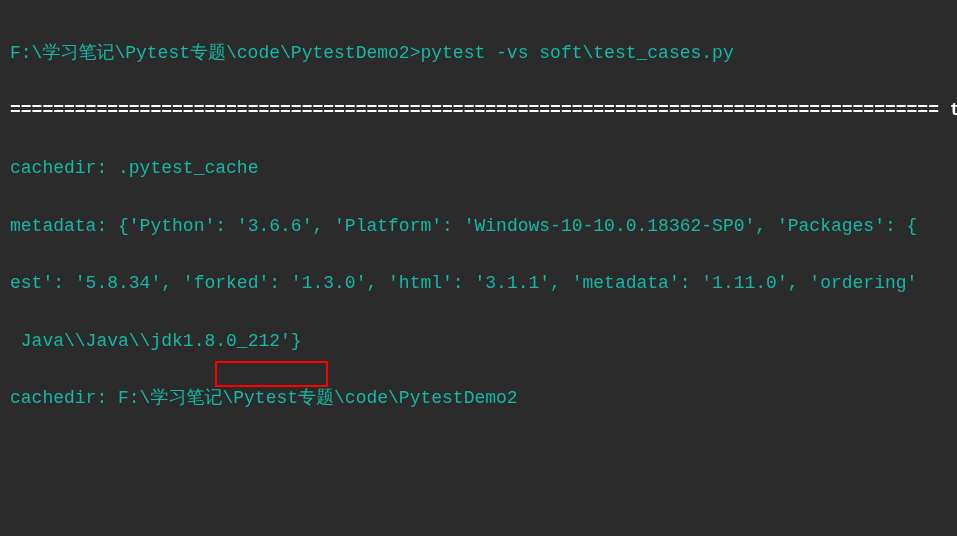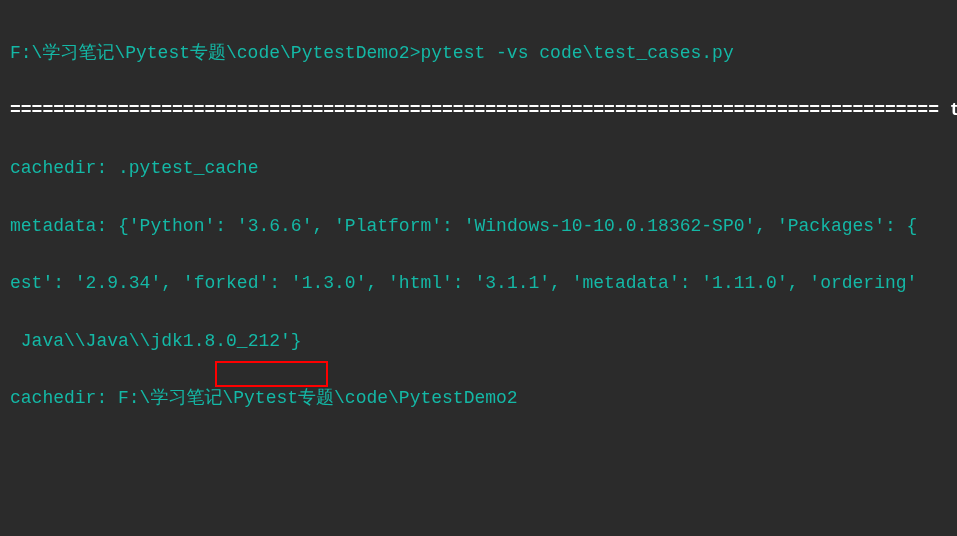"pytest -vs code\test_cases.py" span.light { text: code -> soft }
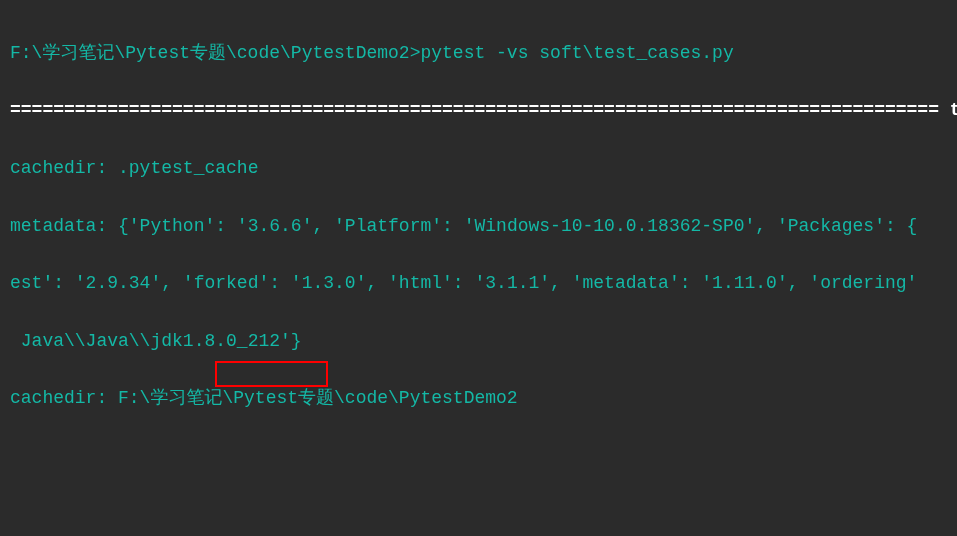"est': '2.9.34', 'forked': '1.3.0'," span.line { text: '2.9.34' -> '5.8.34' }
